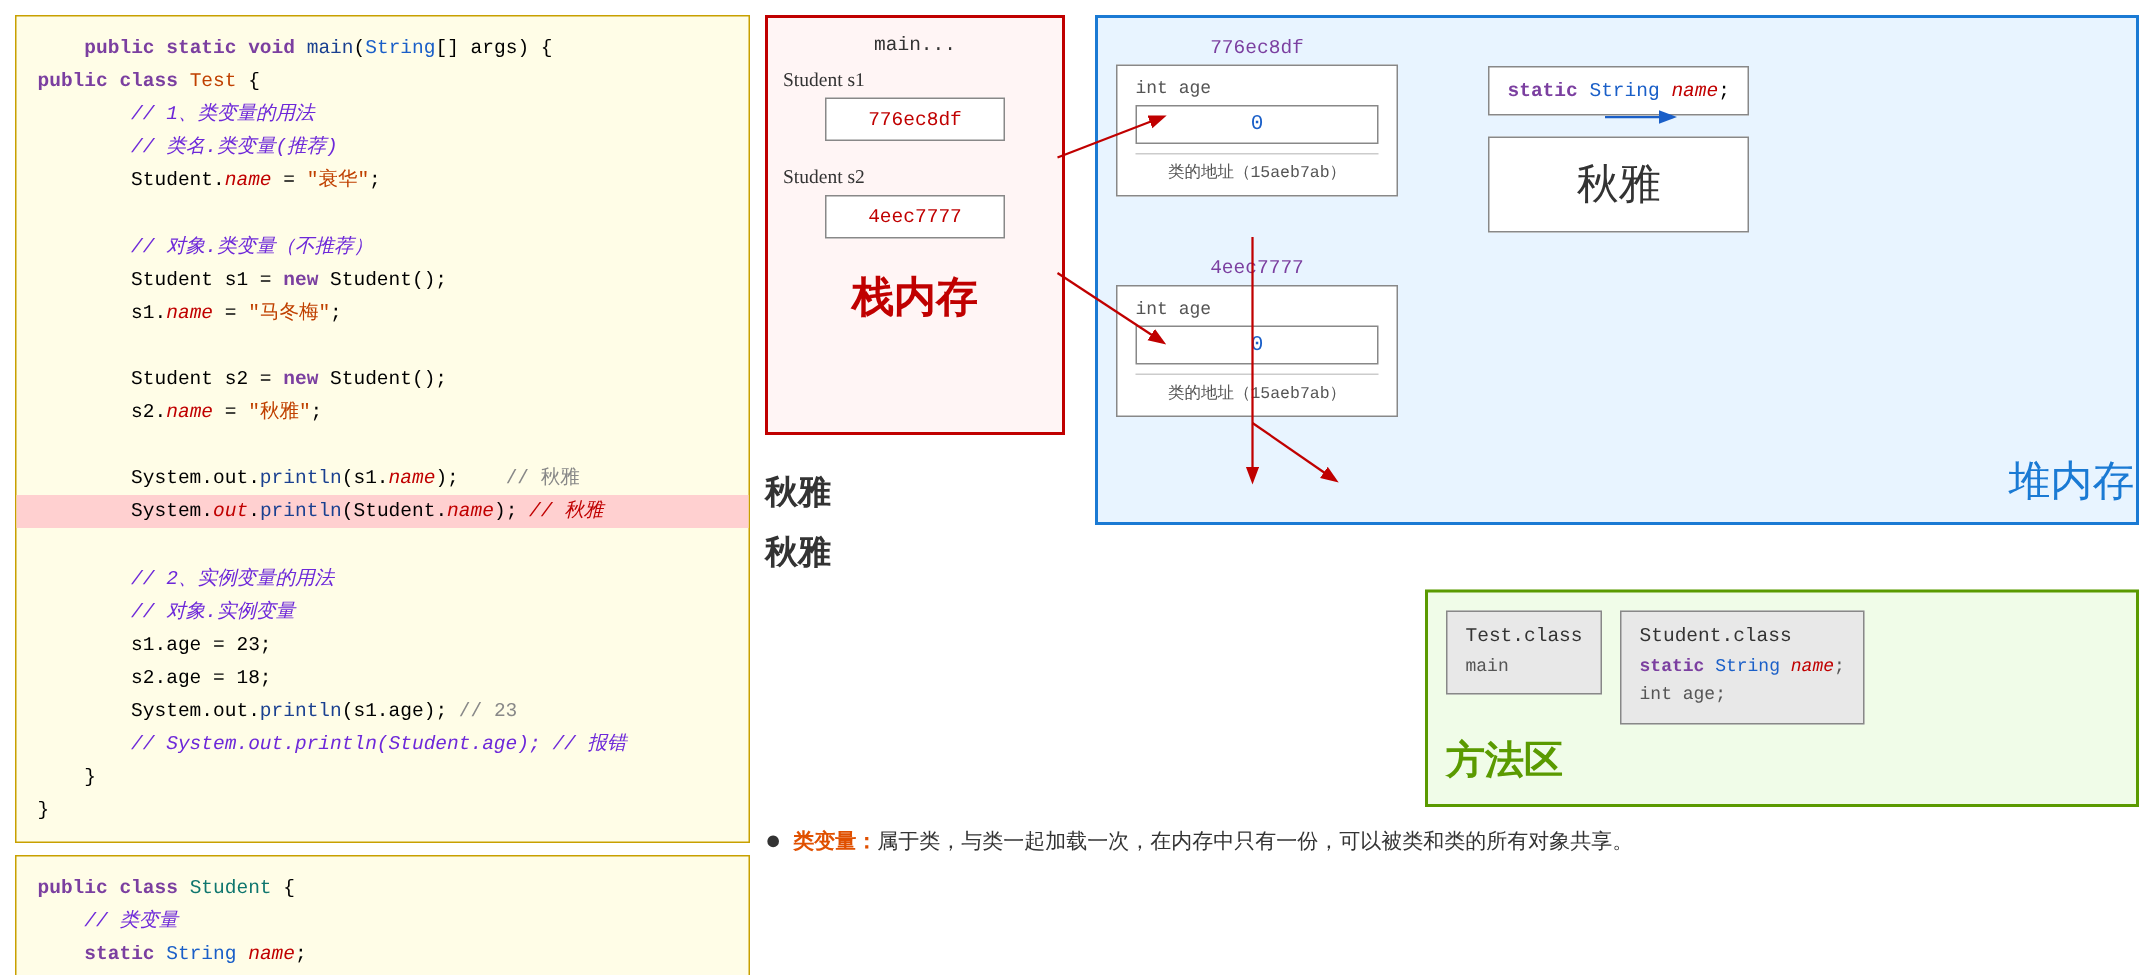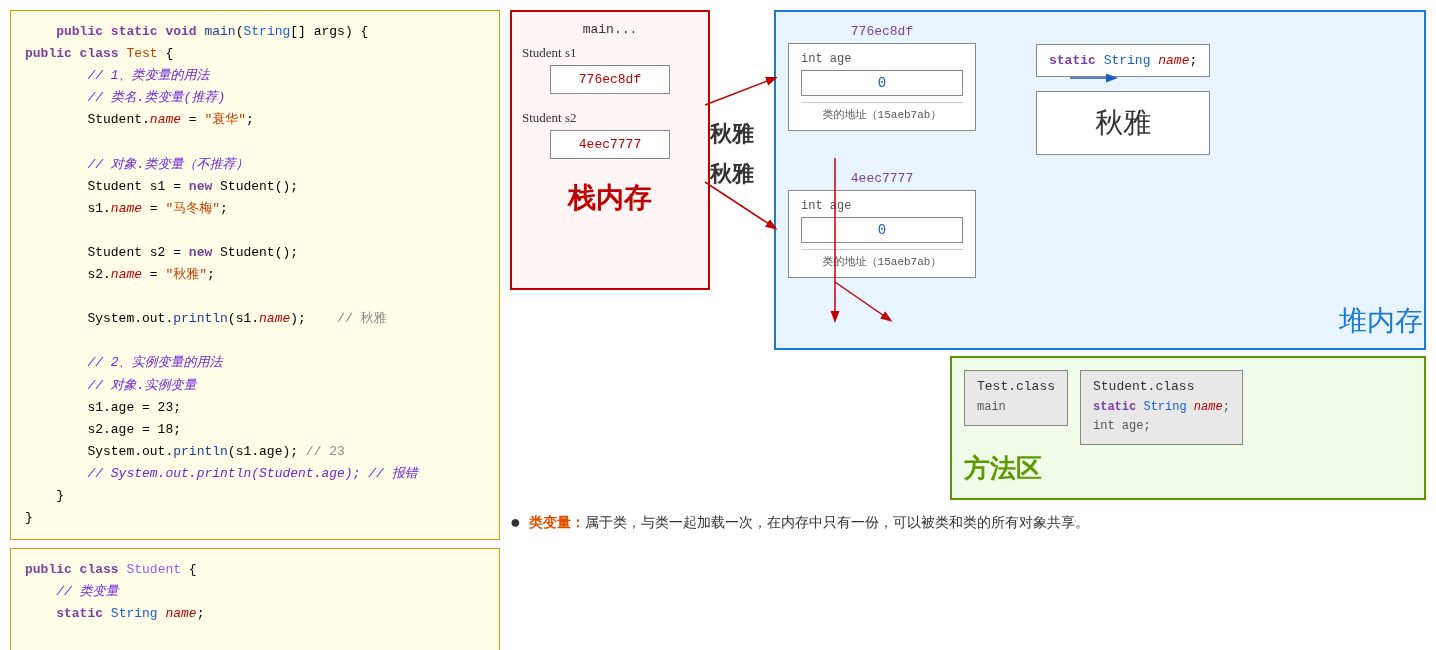"main..." div { align-items: center -> flex-start; flex-direction: row -> column; gap: 0 -> 10px }
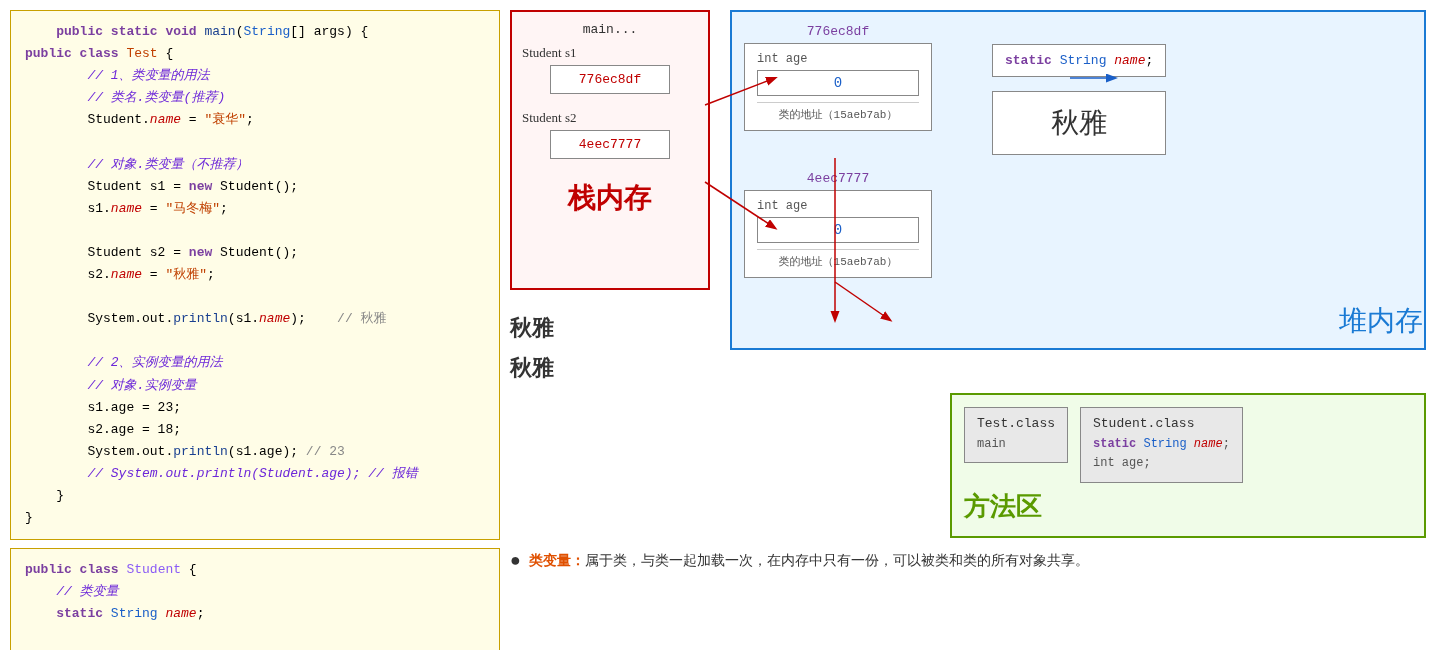"System.out.println(Student.name); // 秋雅" span.highlight-row { html: none -> <span> <div> System.<span>out</span>.<span>println</span>(Student.<span>name</span>); <span>// 秋雅</span></div> </span> }
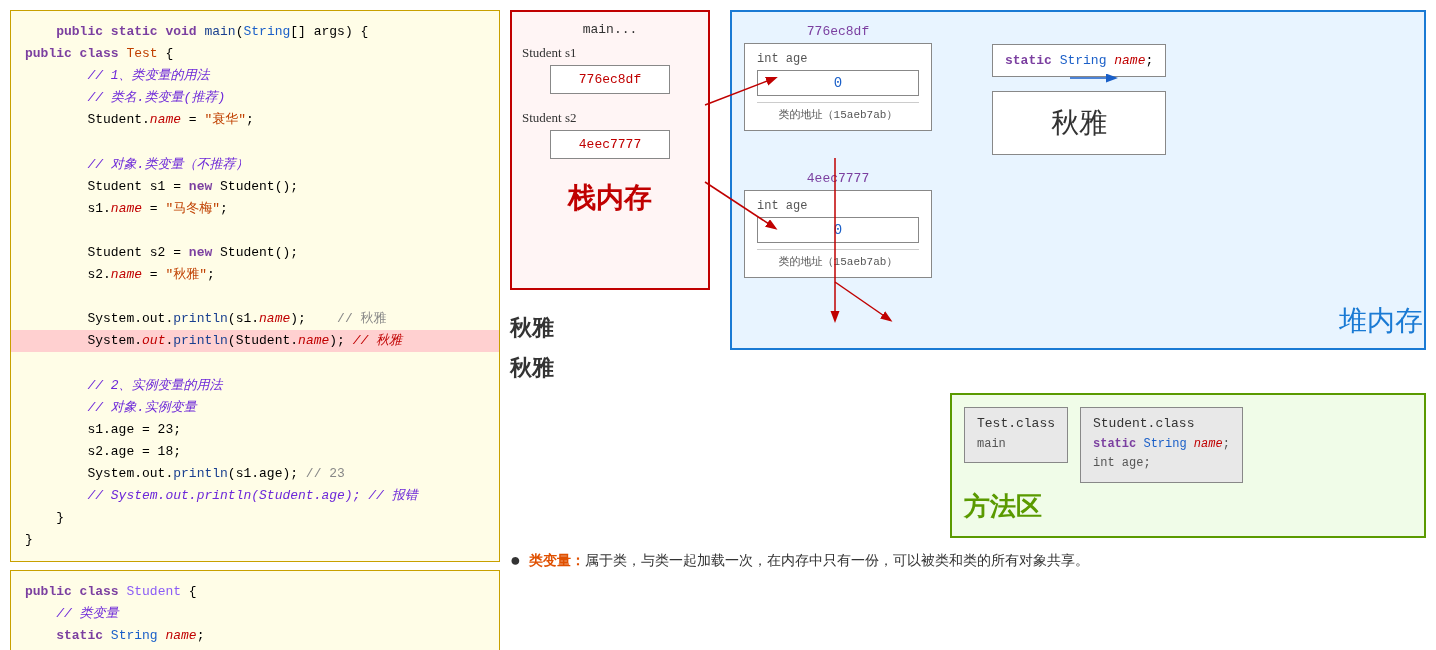"Student" span { color: #8b5cf6 -> #0f766e }
